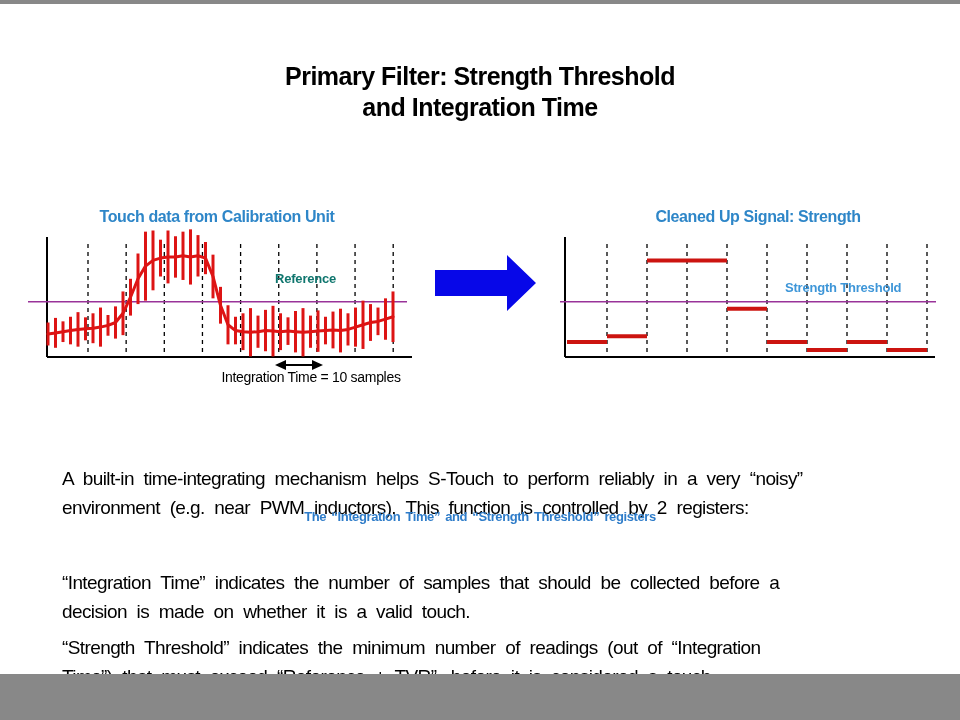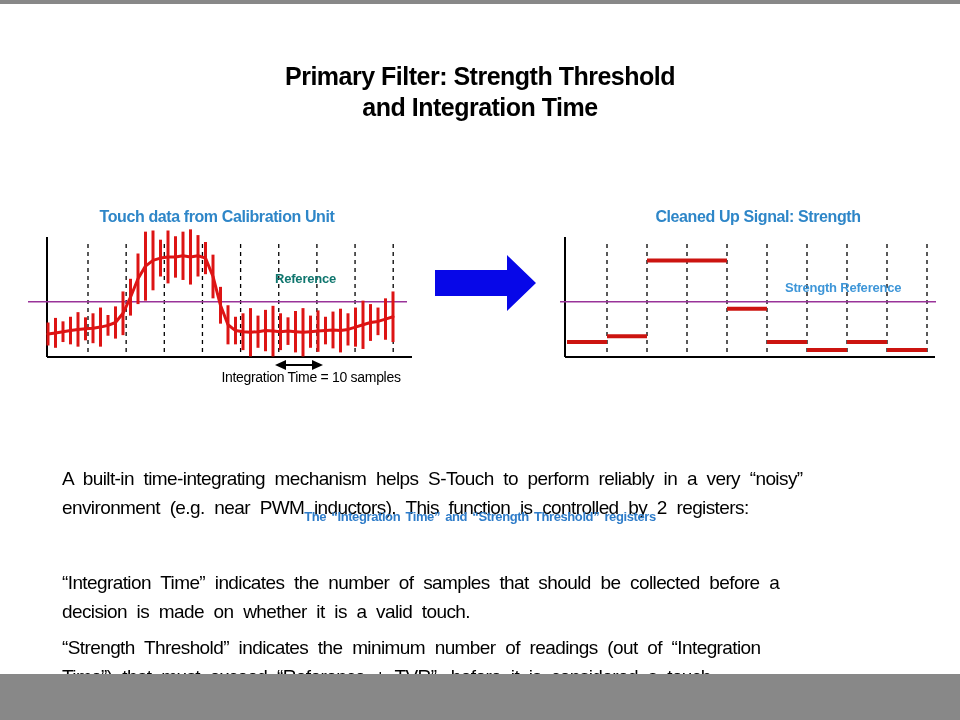"Strength Reference" div.small-label { text: Reference -> Threshold }
